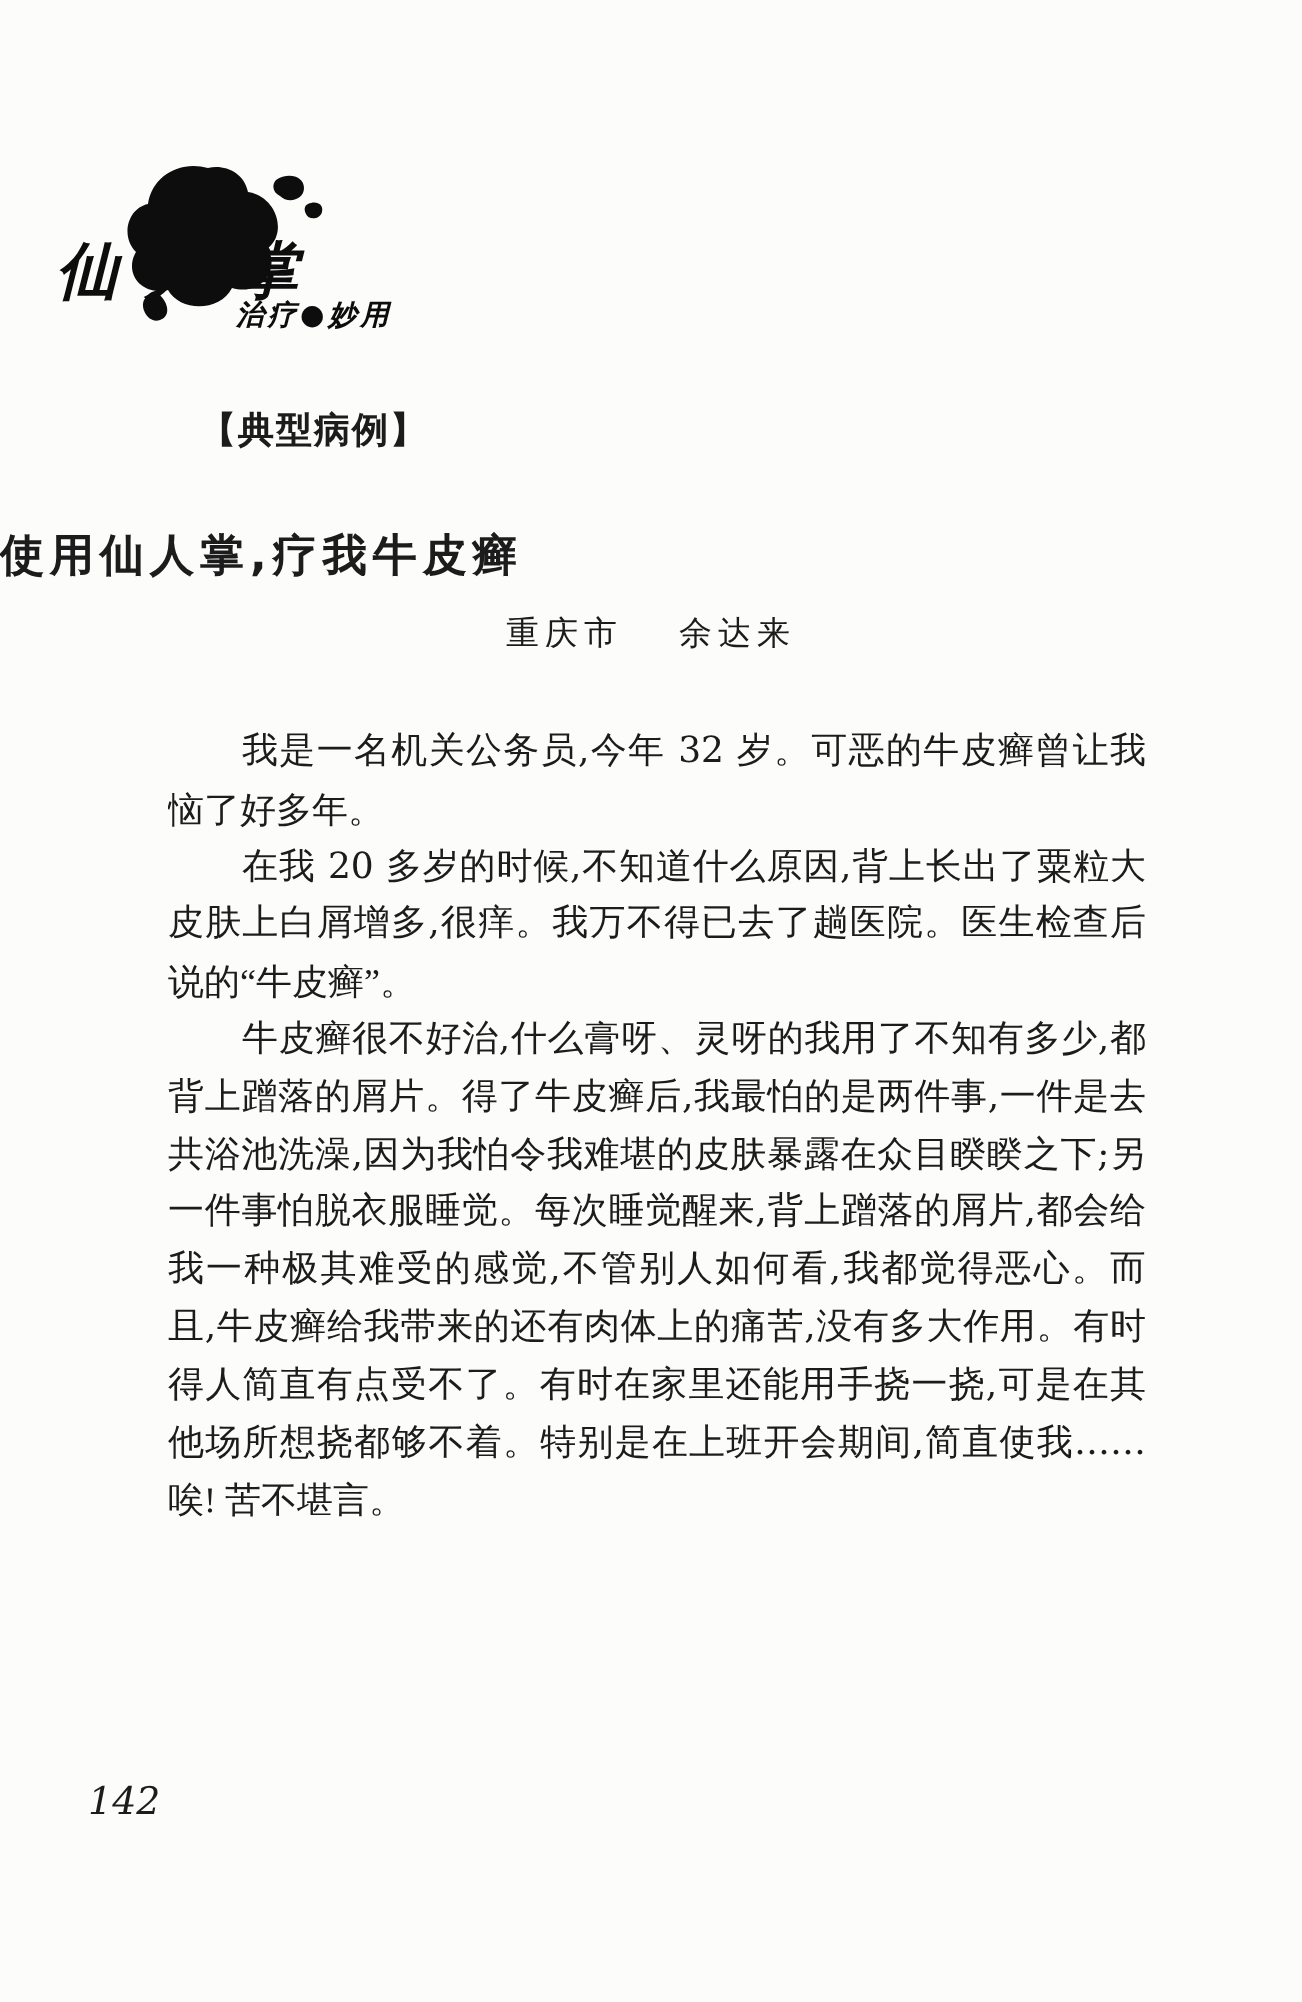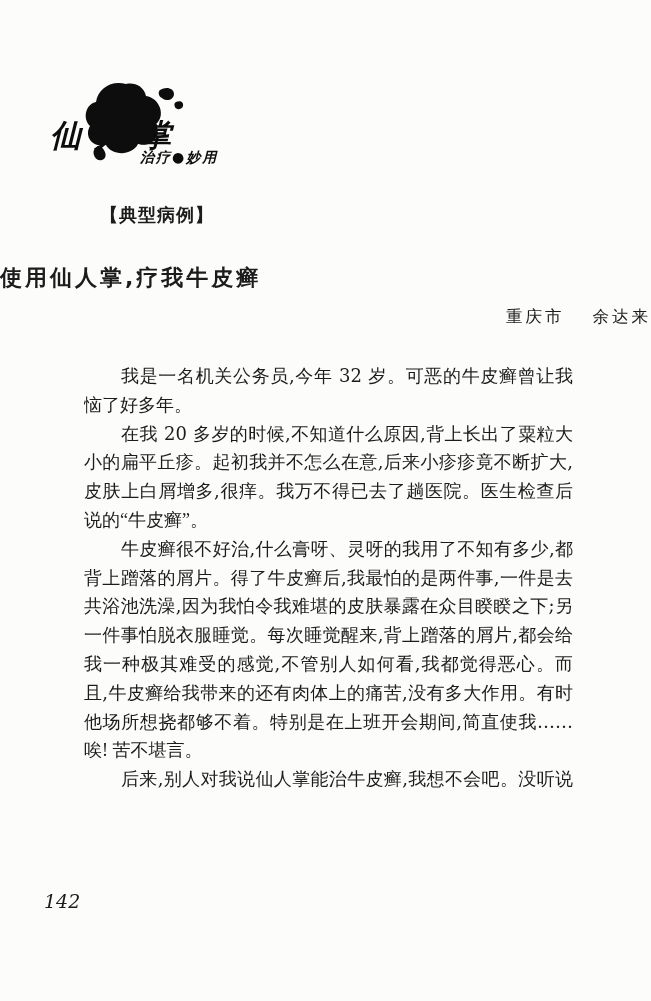"仙人掌" .logo { left: 48px -> 26px }
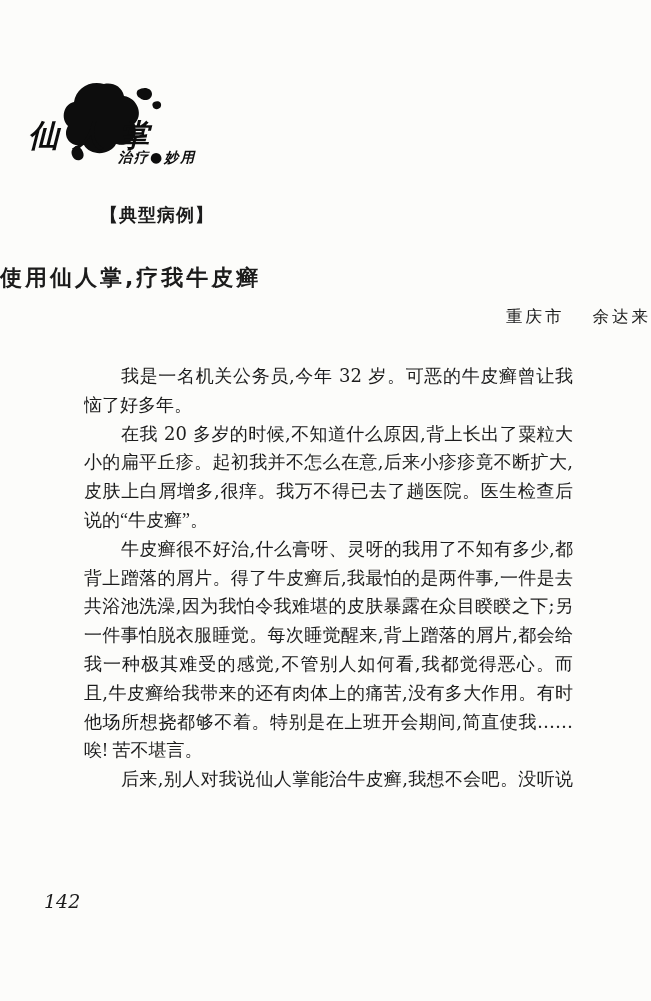"重庆市 余达来" .byline { text-align: right -> center }
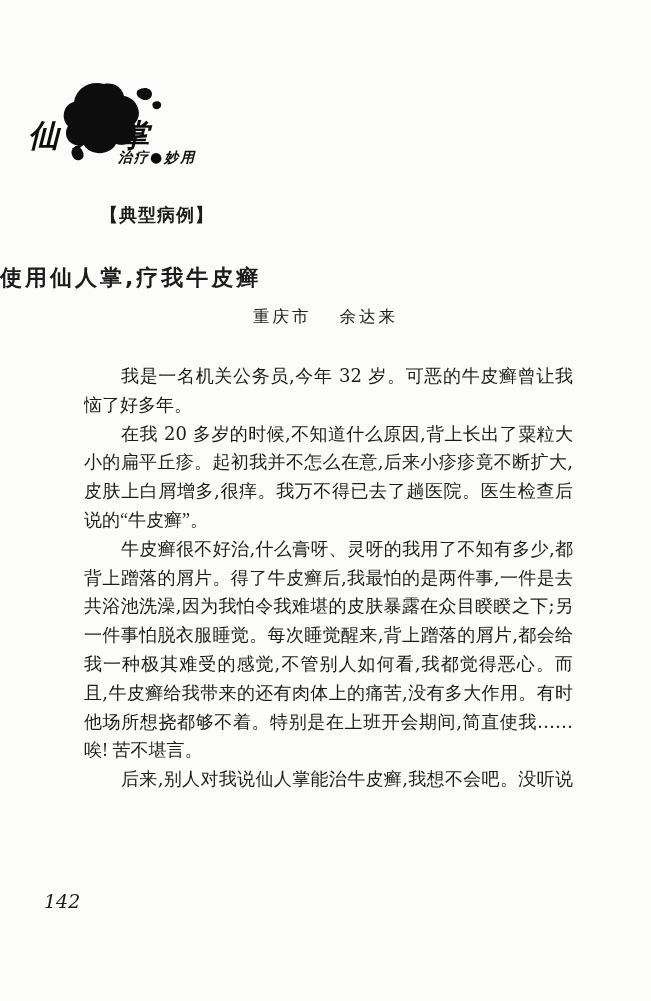"小的扁平丘疹。起初我并不怎么在意,后来小疹疹竟不断扩大," div.line { html: <div>小的扁平丘疹。起初我并不怎么在意,后来小疹疹竟不断扩大,</div> -> none }
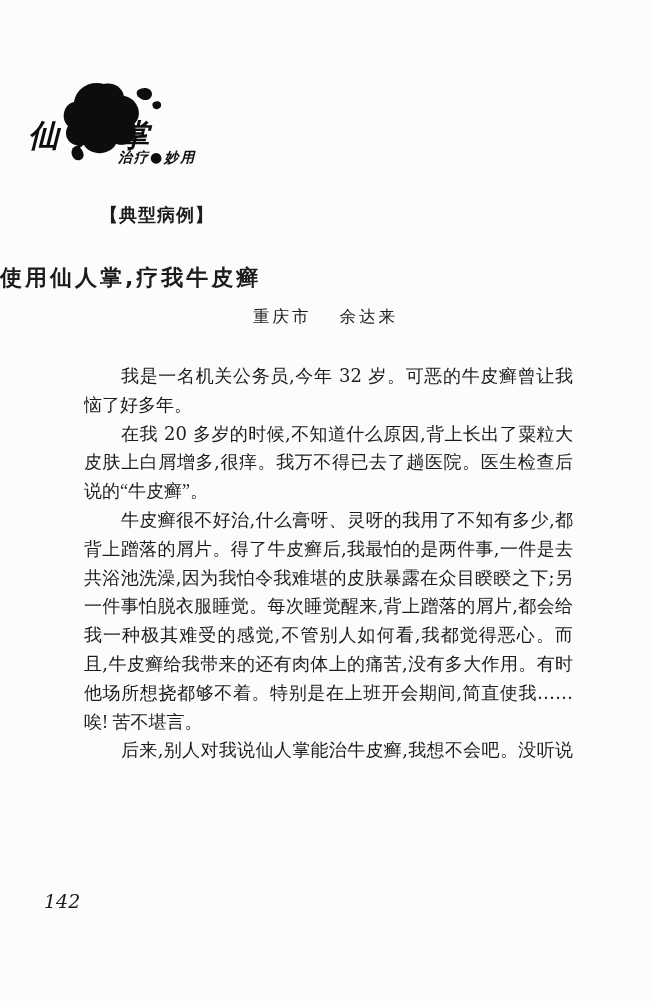"得人简直有点受不了。有时在家里还能用手挠一挠,可是在其" div.line { html: none -> <div>得人简直有点受不了。有时在家里还能用手挠一挠,可是在其</div> }
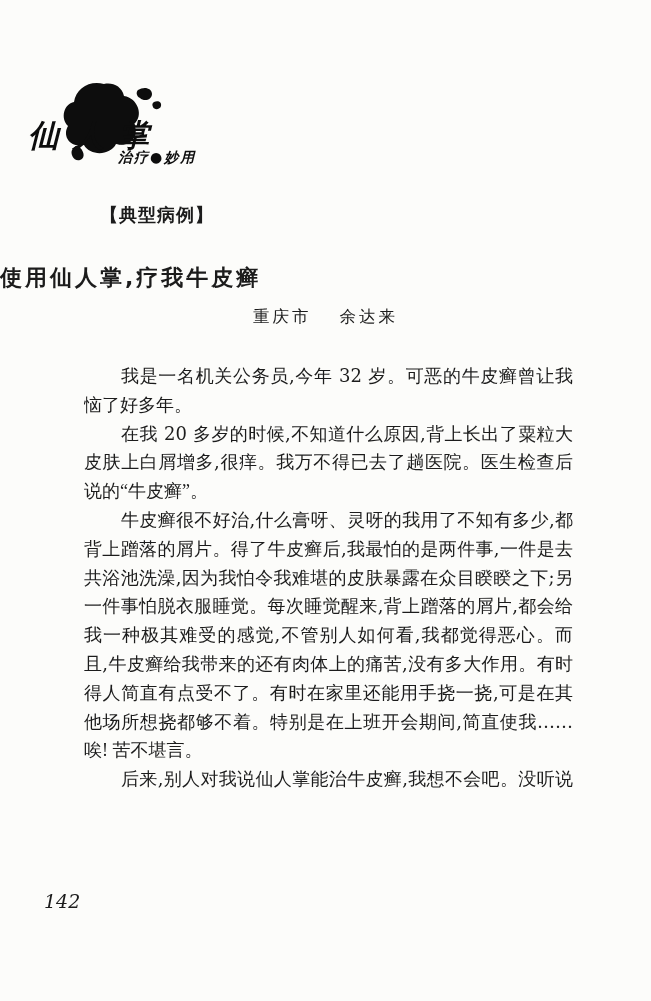"后来,别人对我说仙人掌能治牛皮癣,我想不会吧。没听说" div.line { html: <div>后来,别人对我说仙人掌能治牛皮癣,我想不会吧。没听说</div> -> none }
